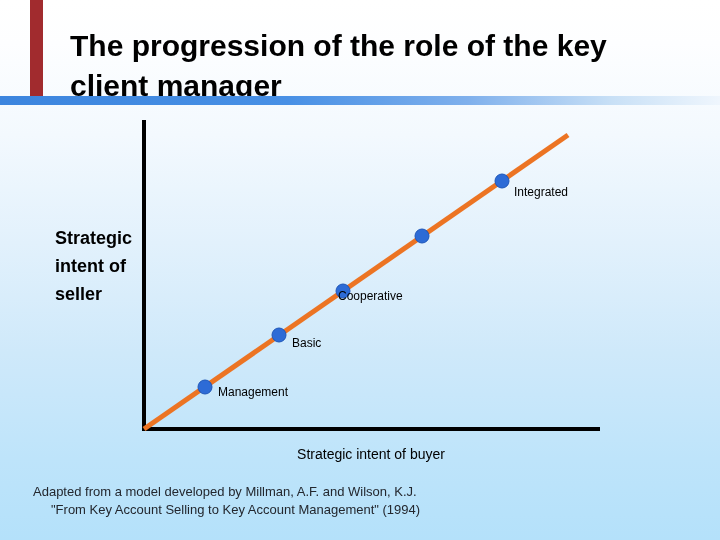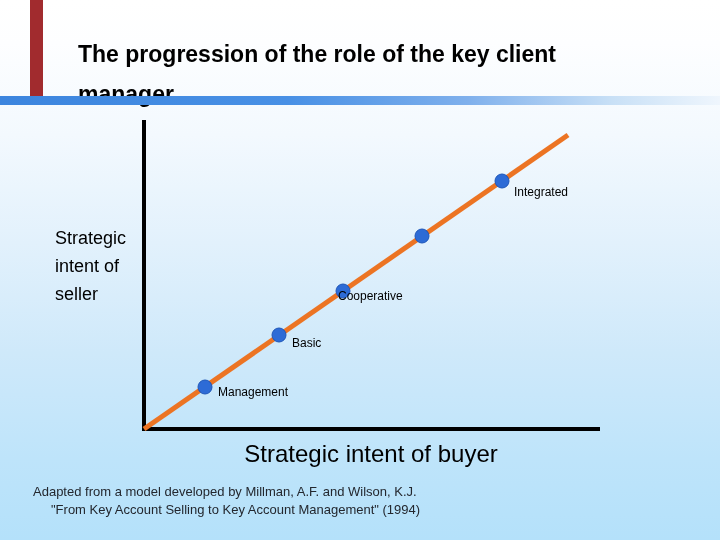"The progression of the role" .slide-title { font-size: 23px -> 30px; margin: 16px -> 8px }
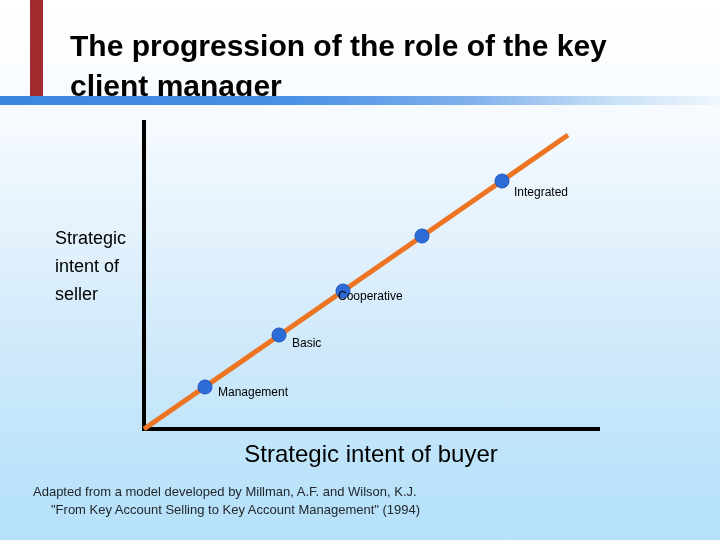"Strategic intent of seller" .y-axis-label { font-weight: none -> bold }
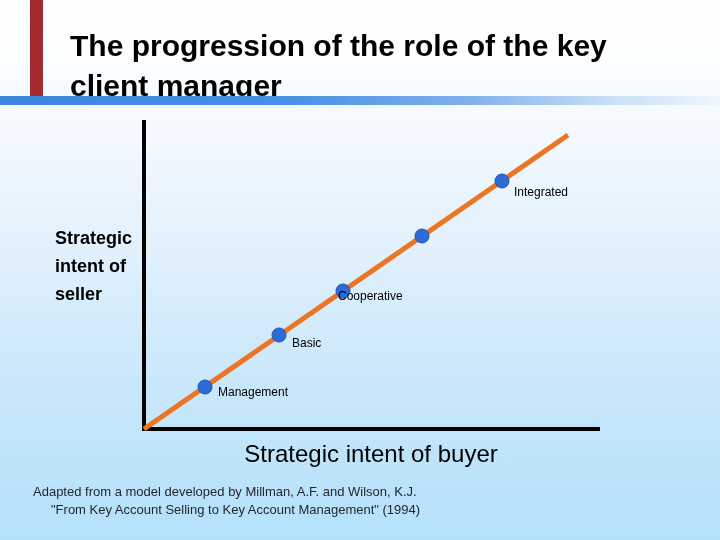"Strategic intent of buyer" .x-axis-label { font-size: 24px -> 14px }
